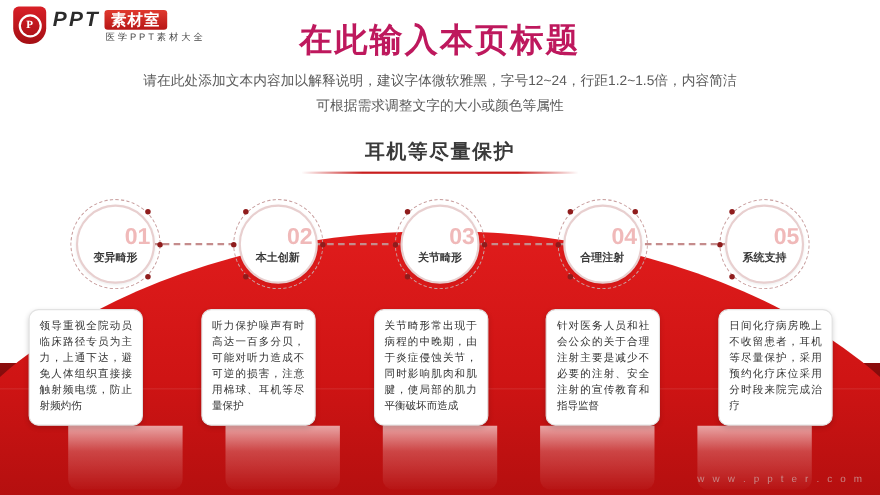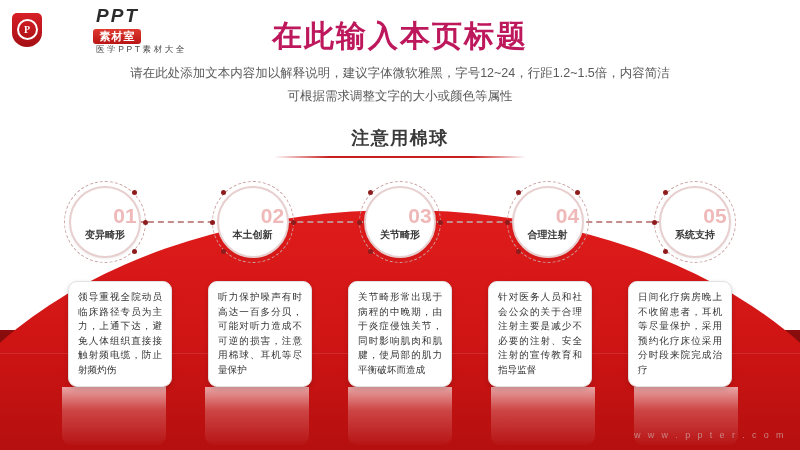"PPT" .logo-row1 { flex-direction: column -> none }
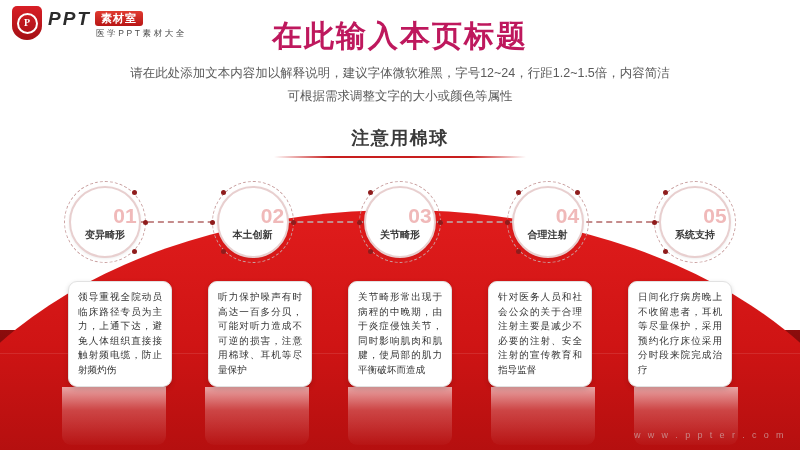"素材室" .logo-badge { font-size: 11px -> 14px }
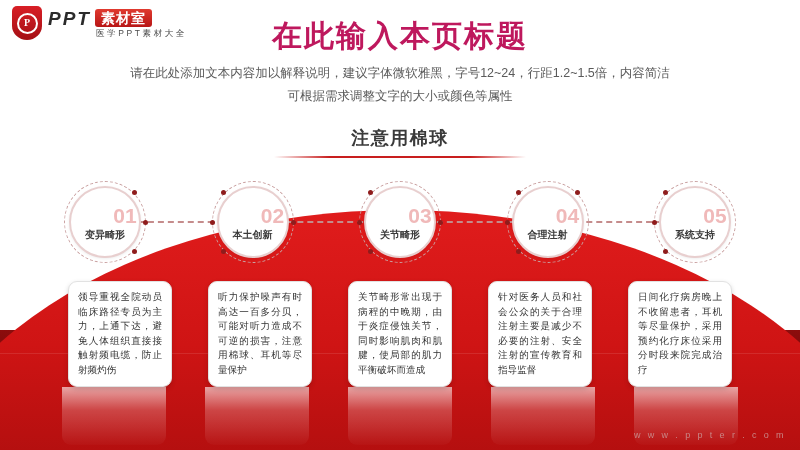"注意用棉球" div.section-title { text: 注意用棉球 -> 耳机等尽量保护 }
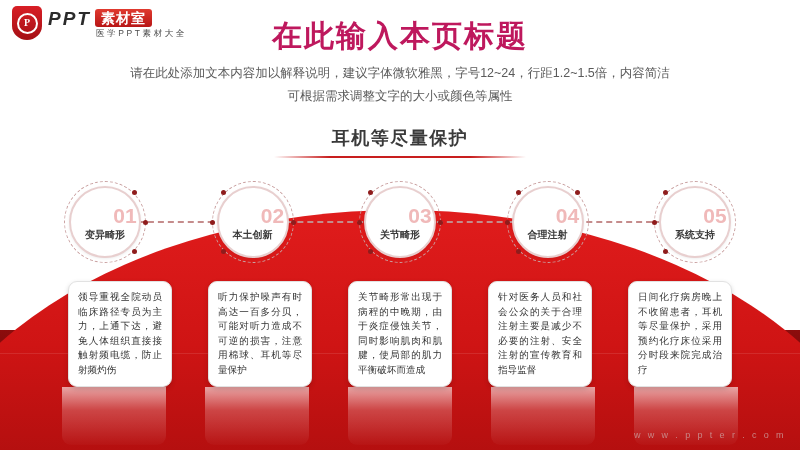"领导重视全院动员临床路径专员为主力，上通下达，避免人体组织直接接触射频电缆，防止" .cards { padding: 0 68px -> 0 26px; right: 0 -> 17px }
